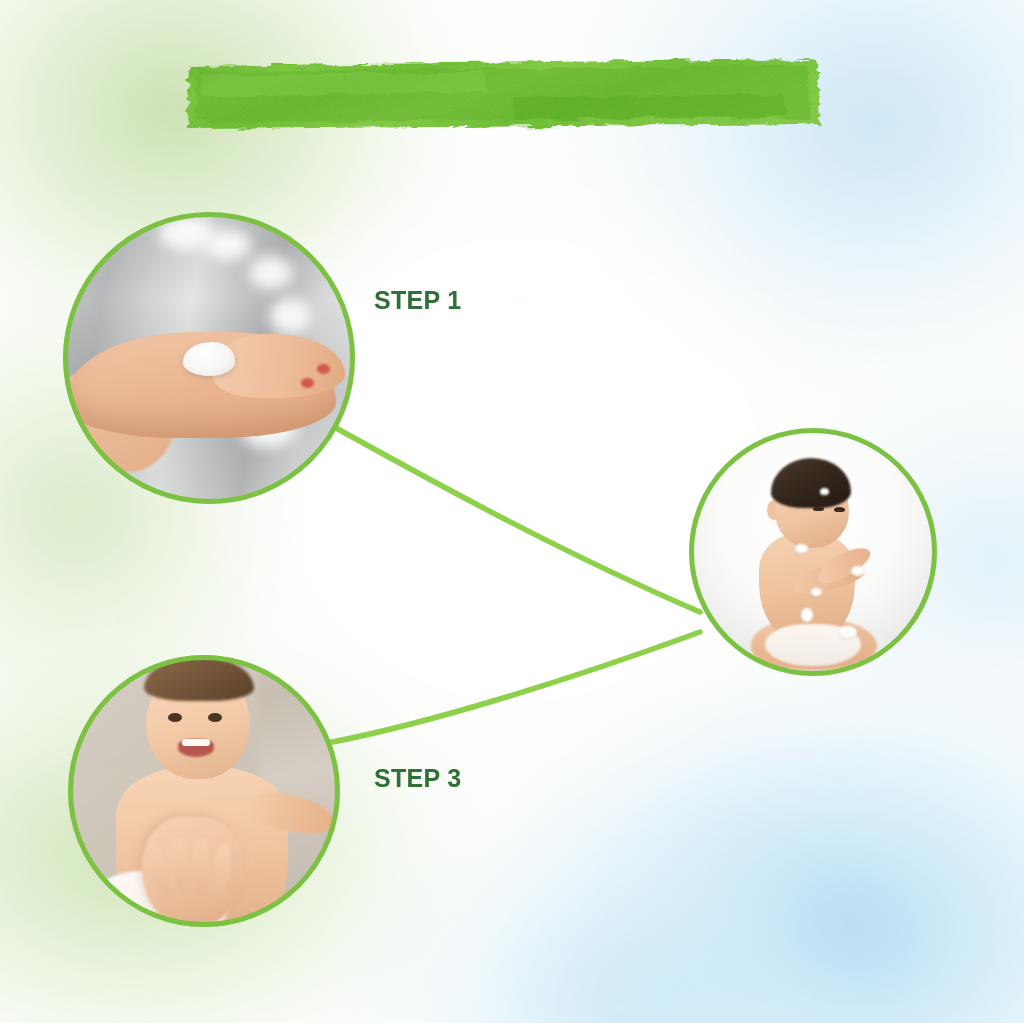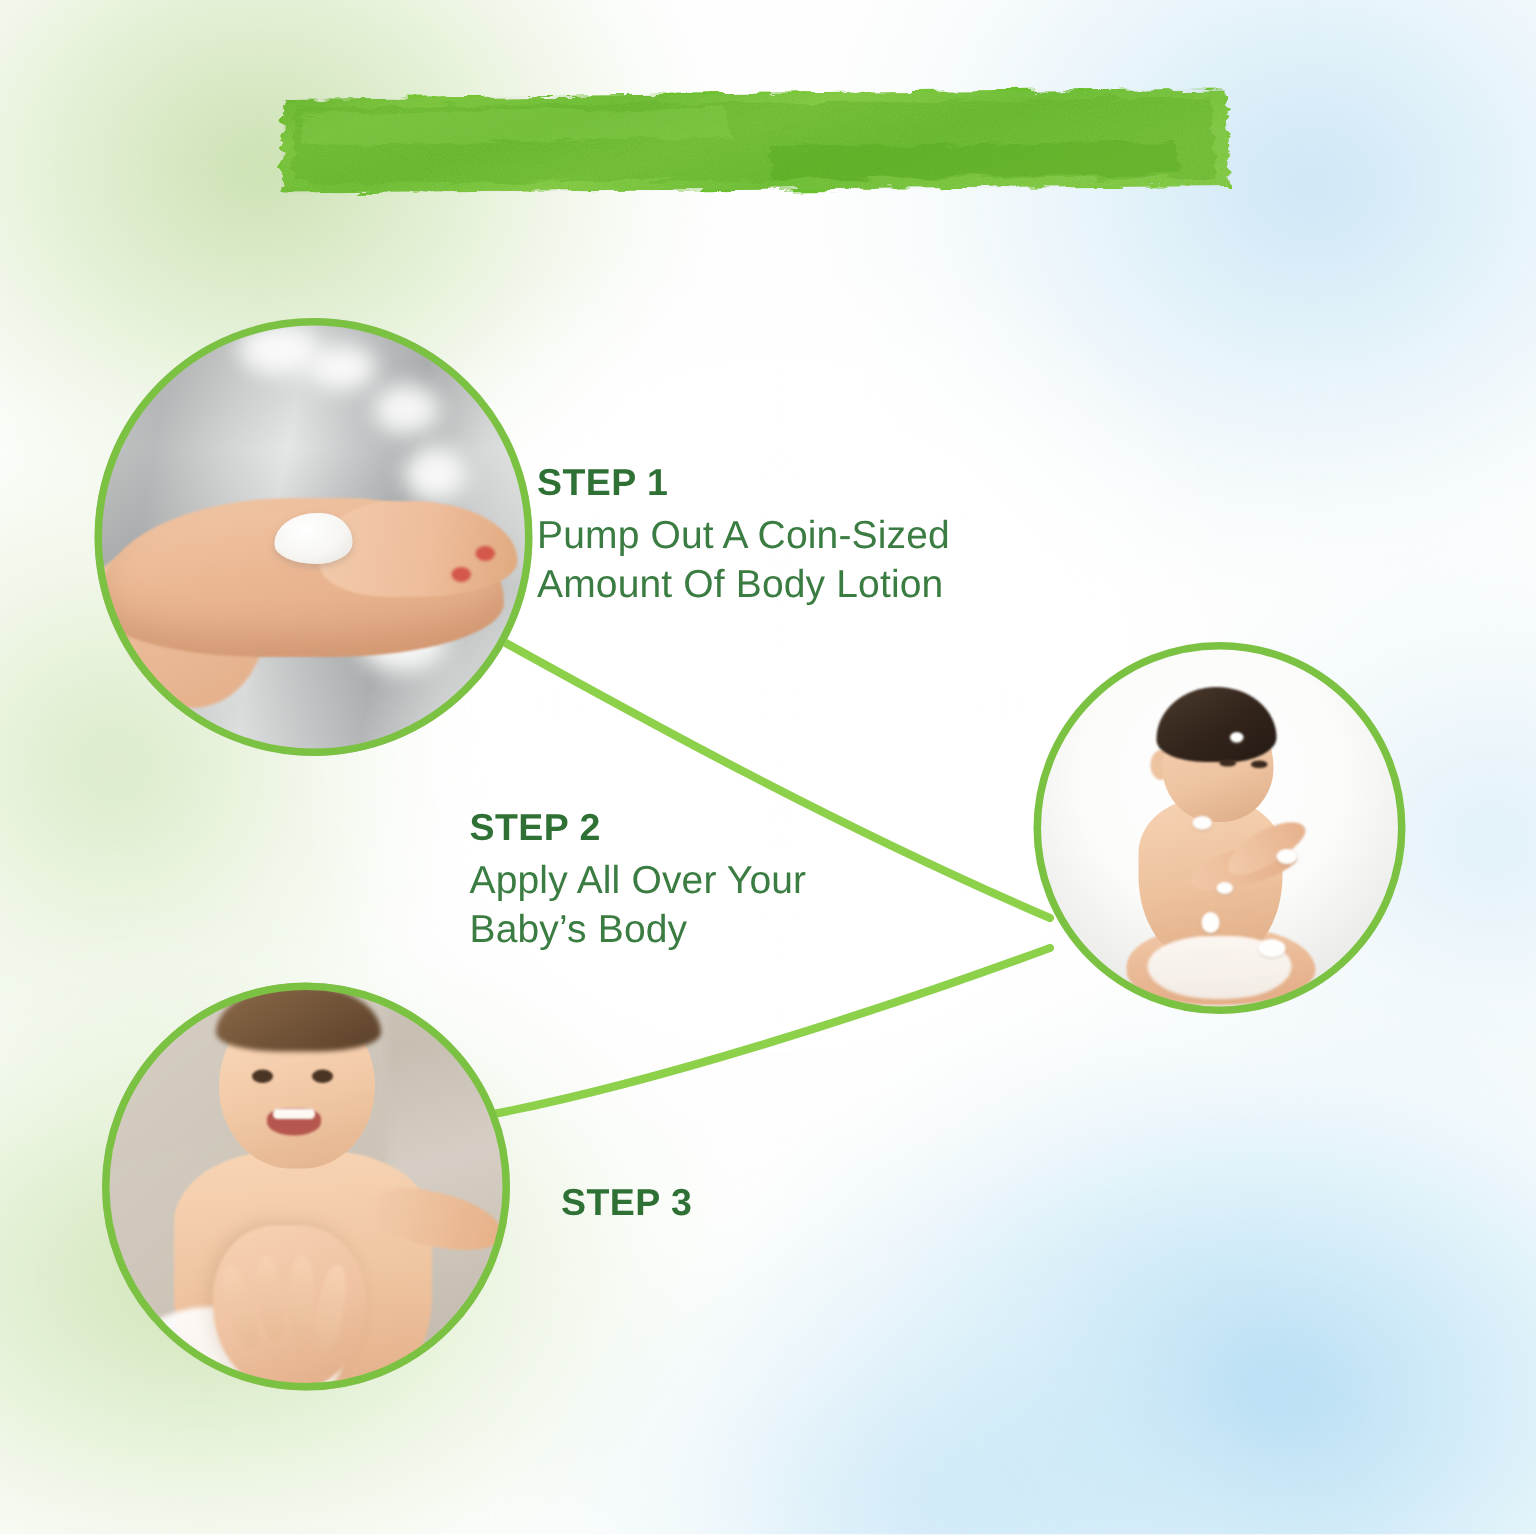"STEP 1" #step-1 { left: 358px -> 374px; margin-top: 22px -> none }
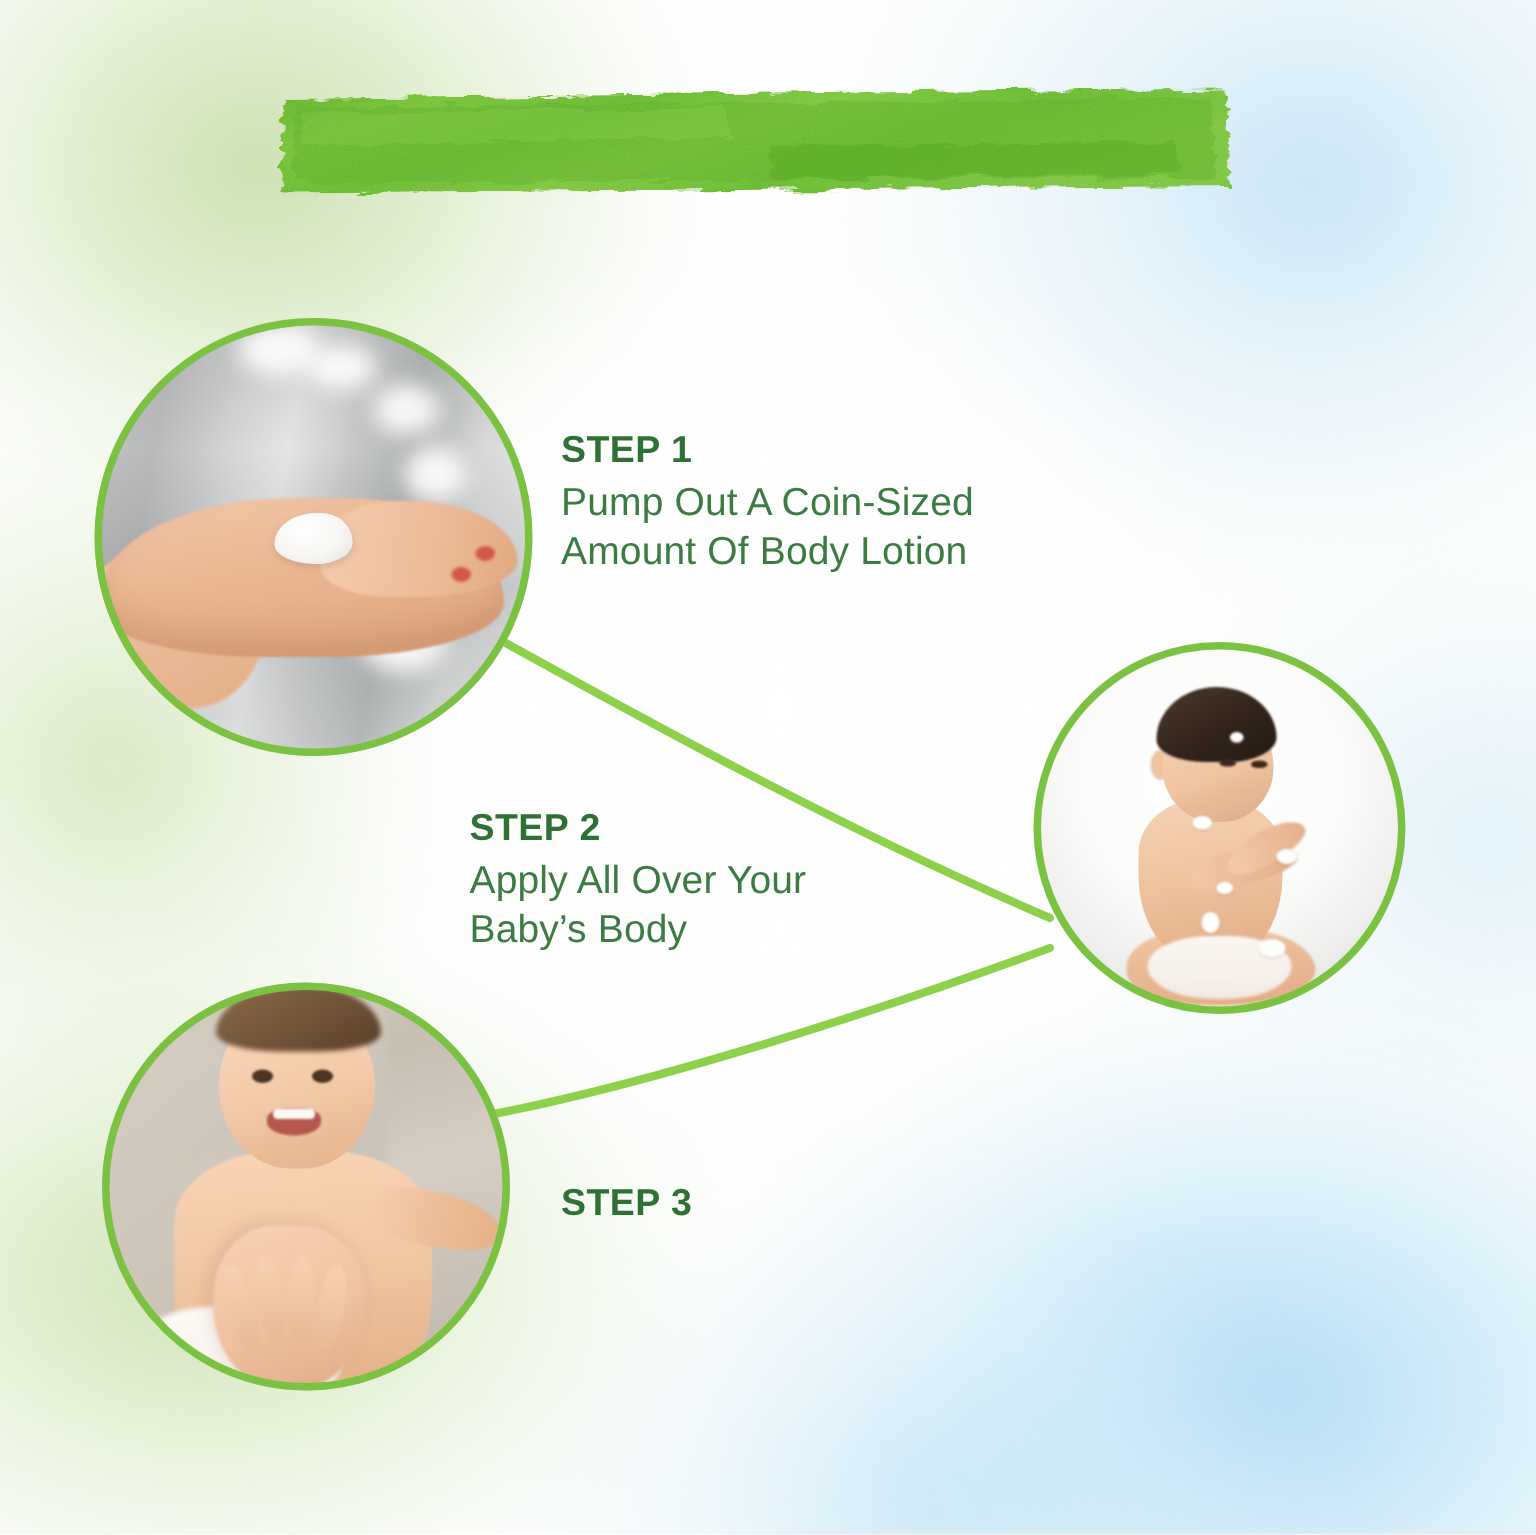"Pump Out A Coin-Sized" p.step-desc { html: <p>Pump Out A Coin-Sized Amount Of Body Lotion</p> -> none }
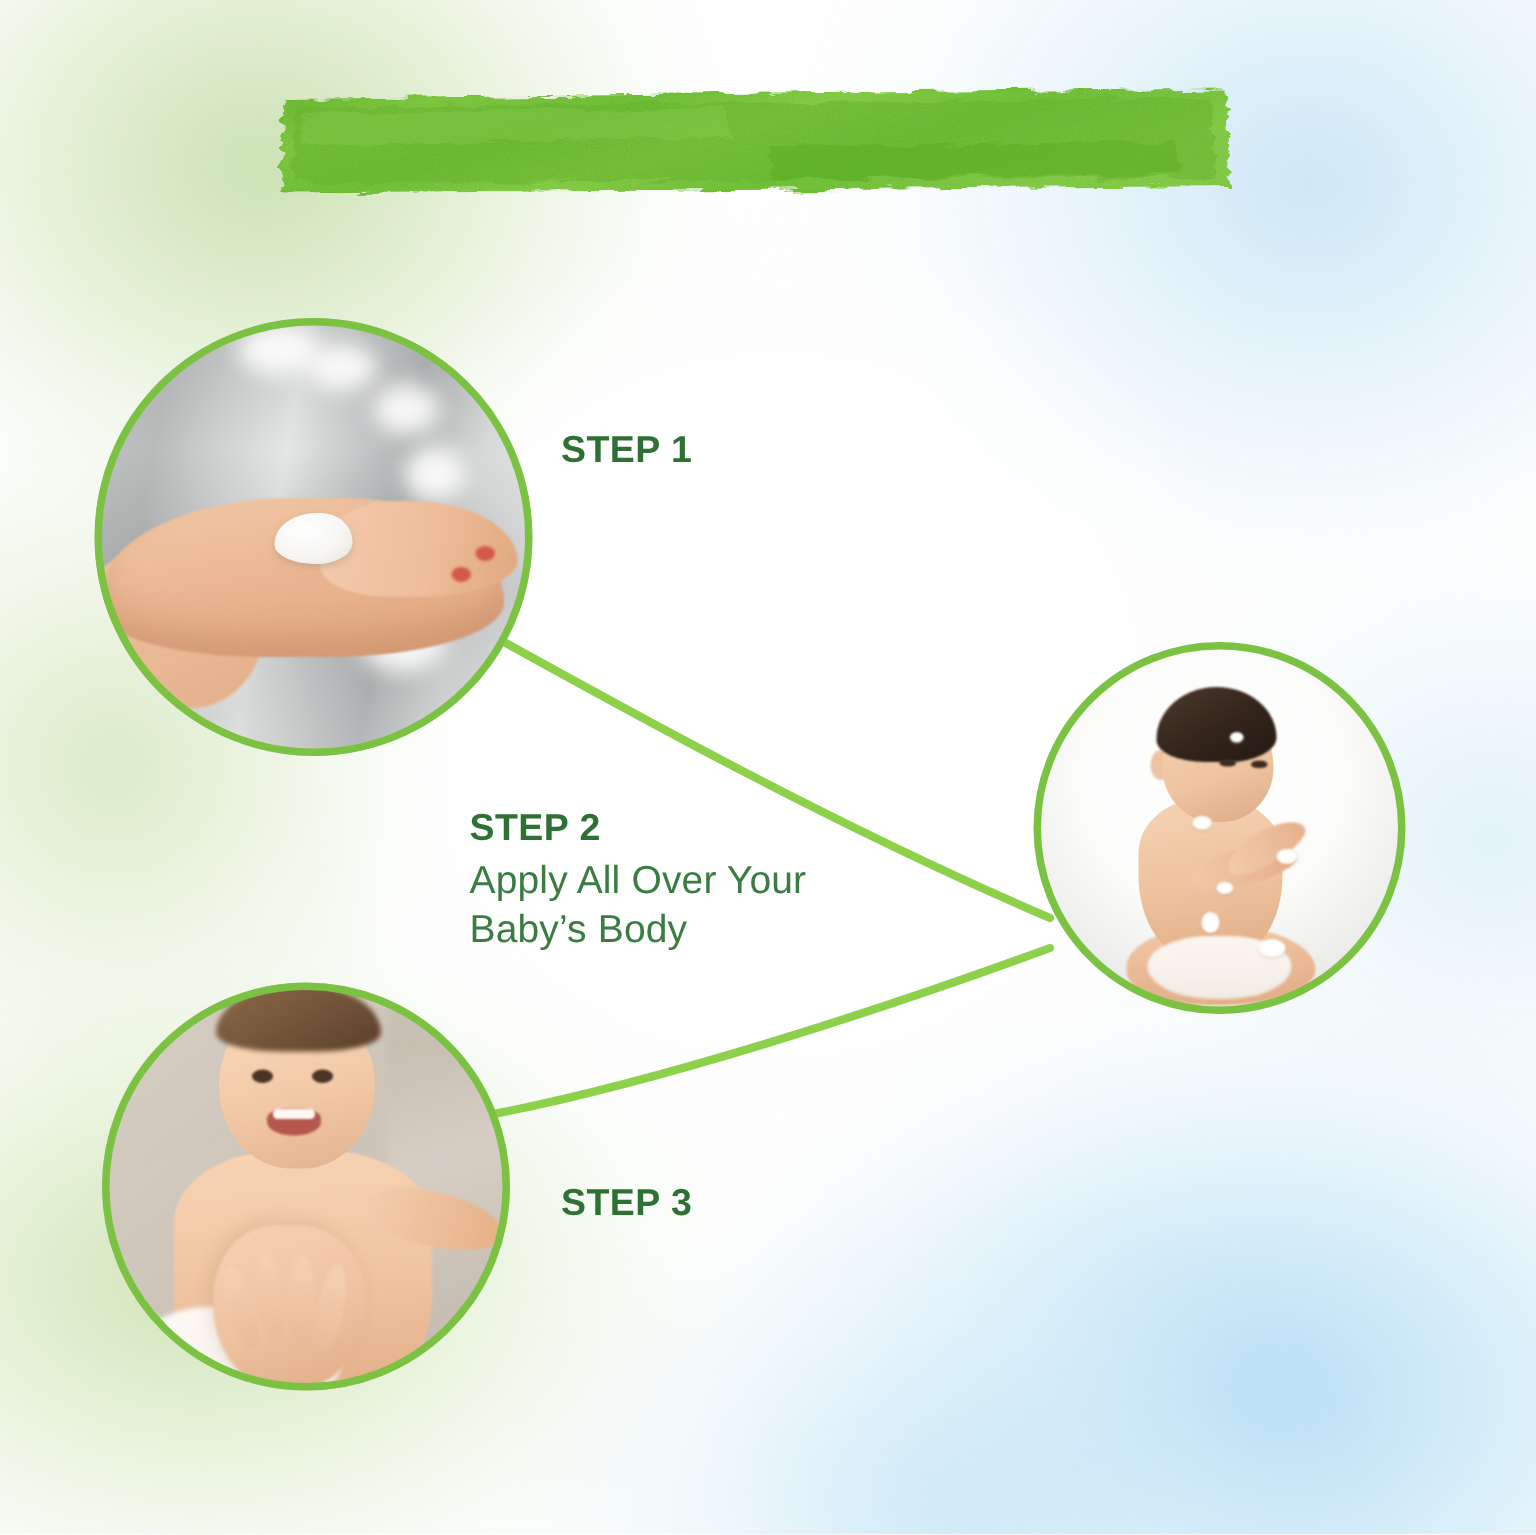"STEP 2" div.step-block { html: <div> <p>STEP 2</p> <p>Apply All Over Your Baby’s Body</p> </div> -> none }
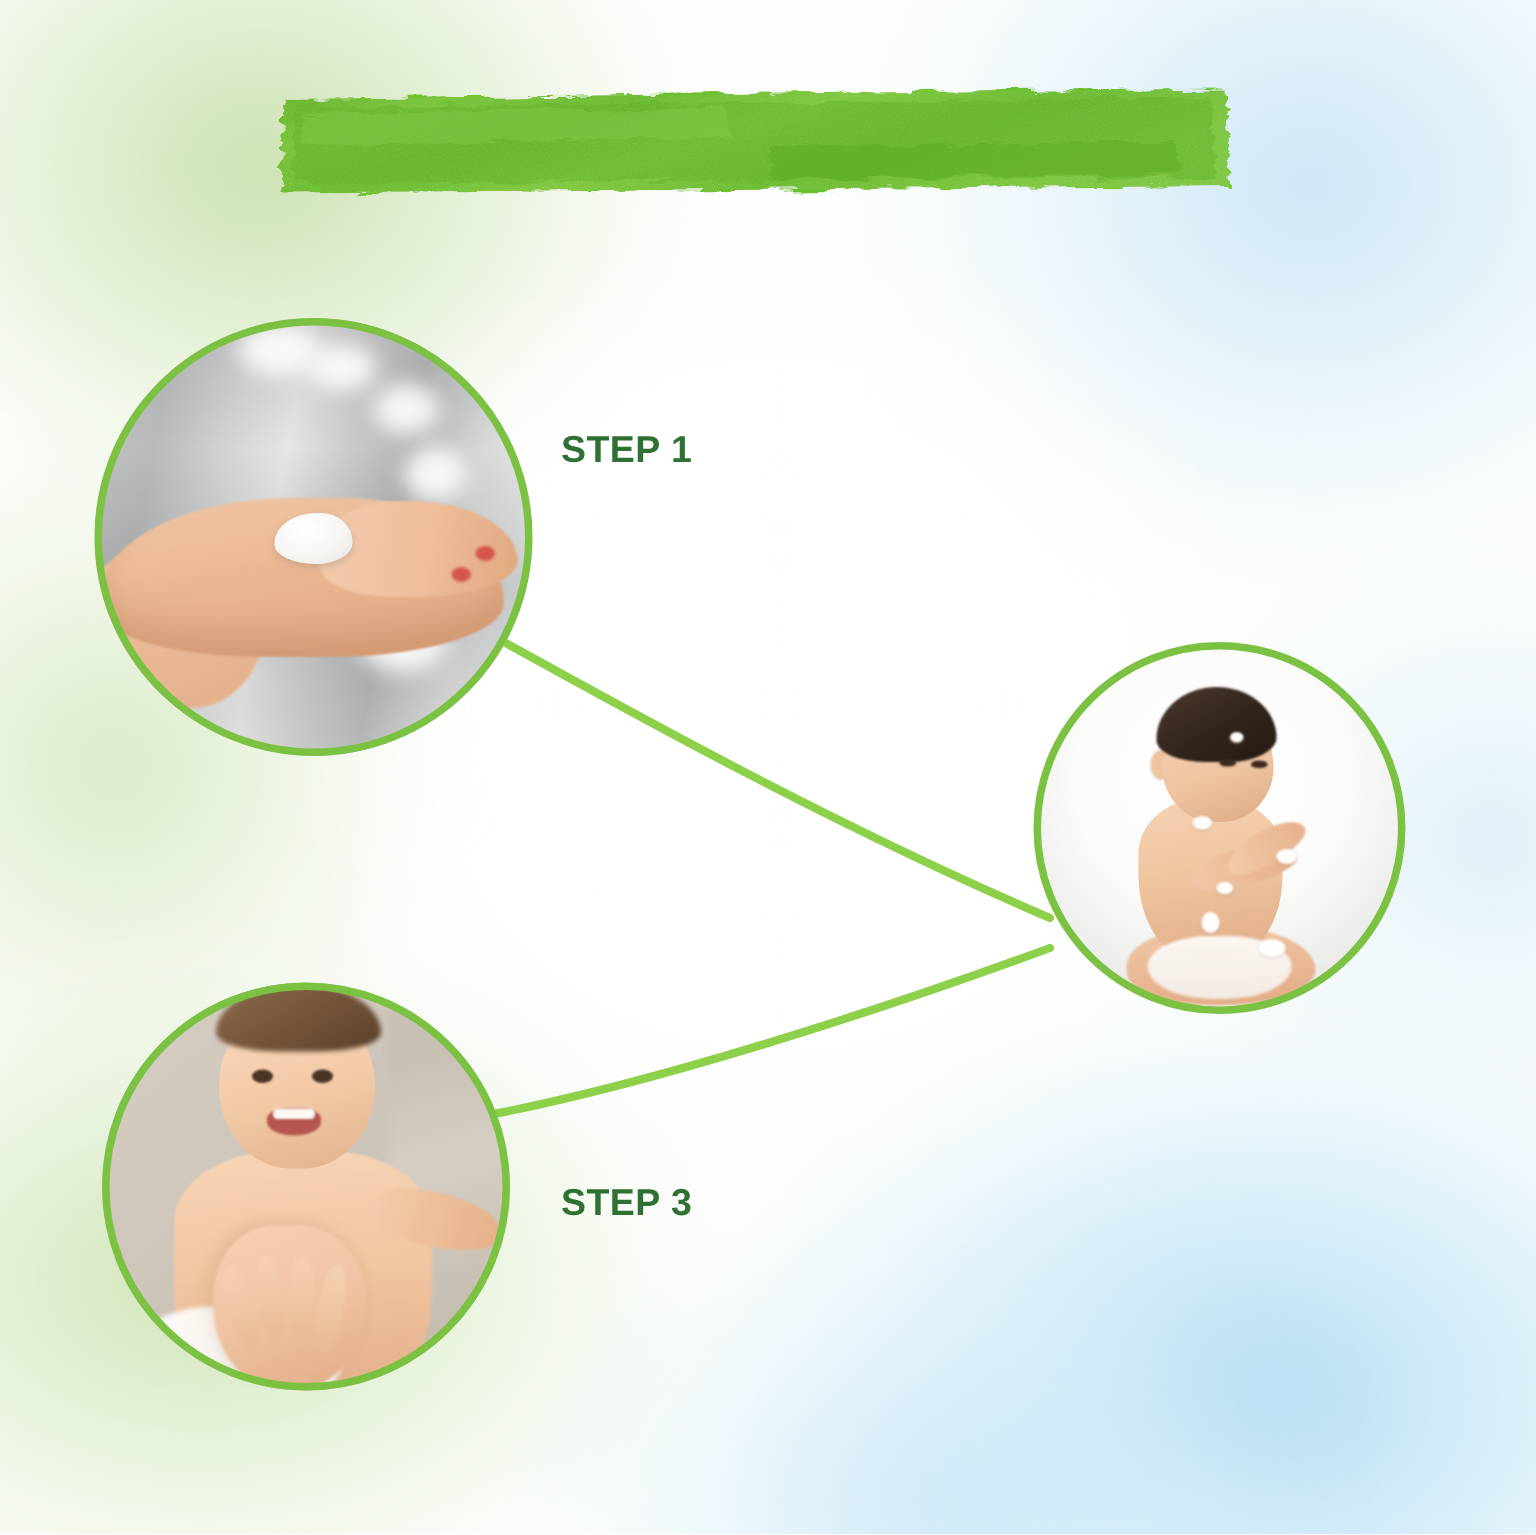"STEP 3" #step-3 { top: 788px -> 764px }
